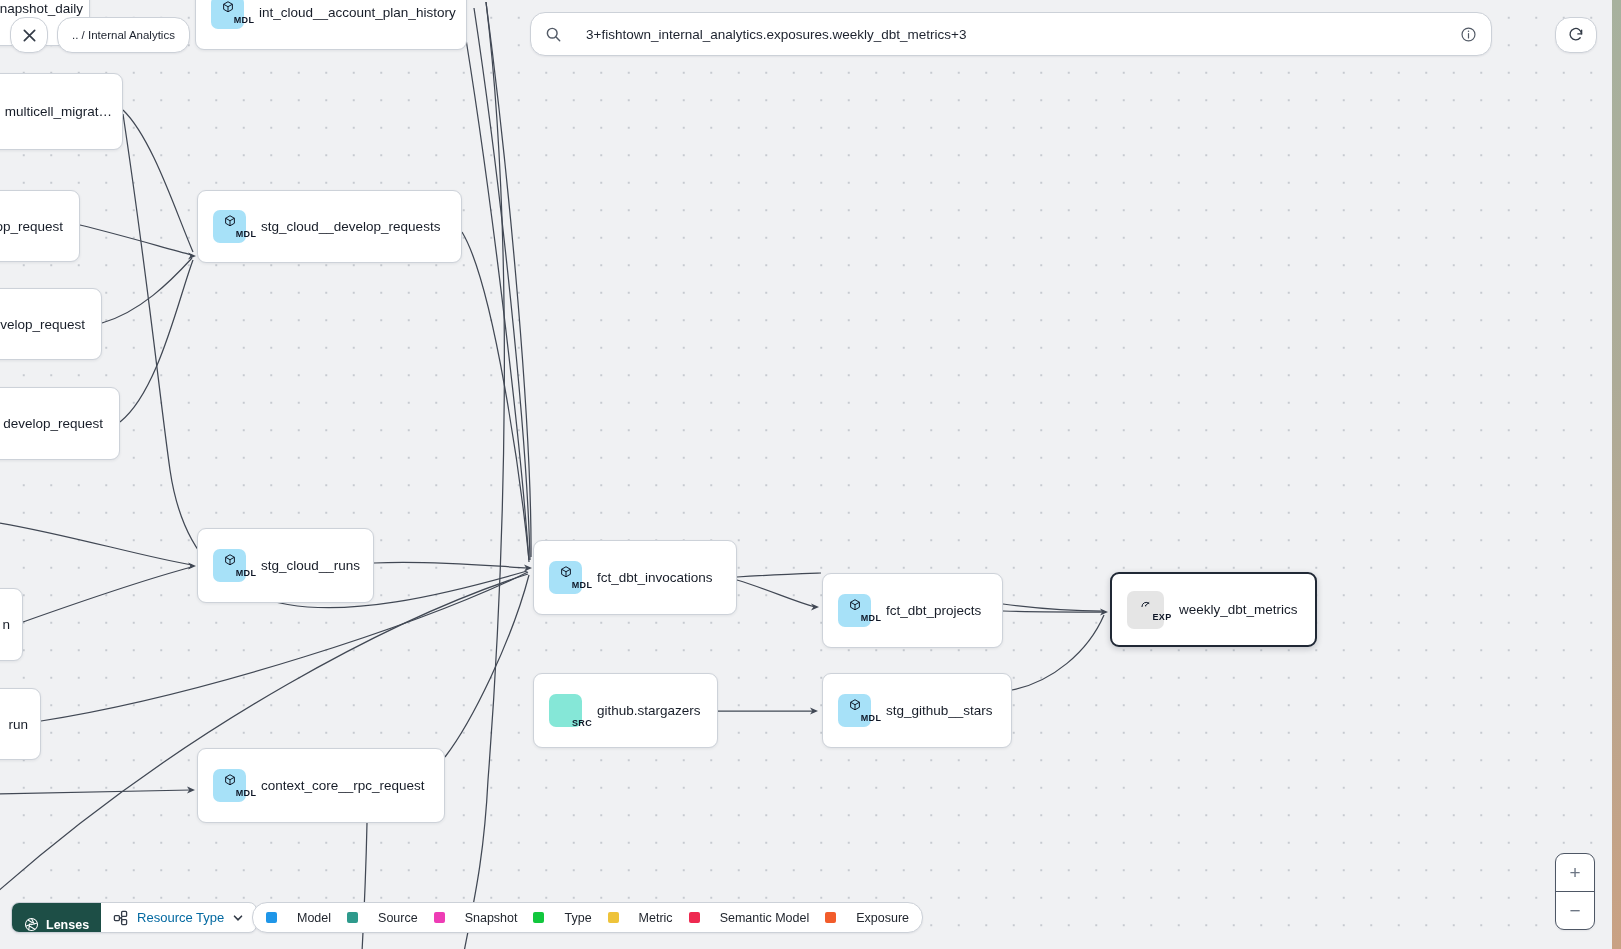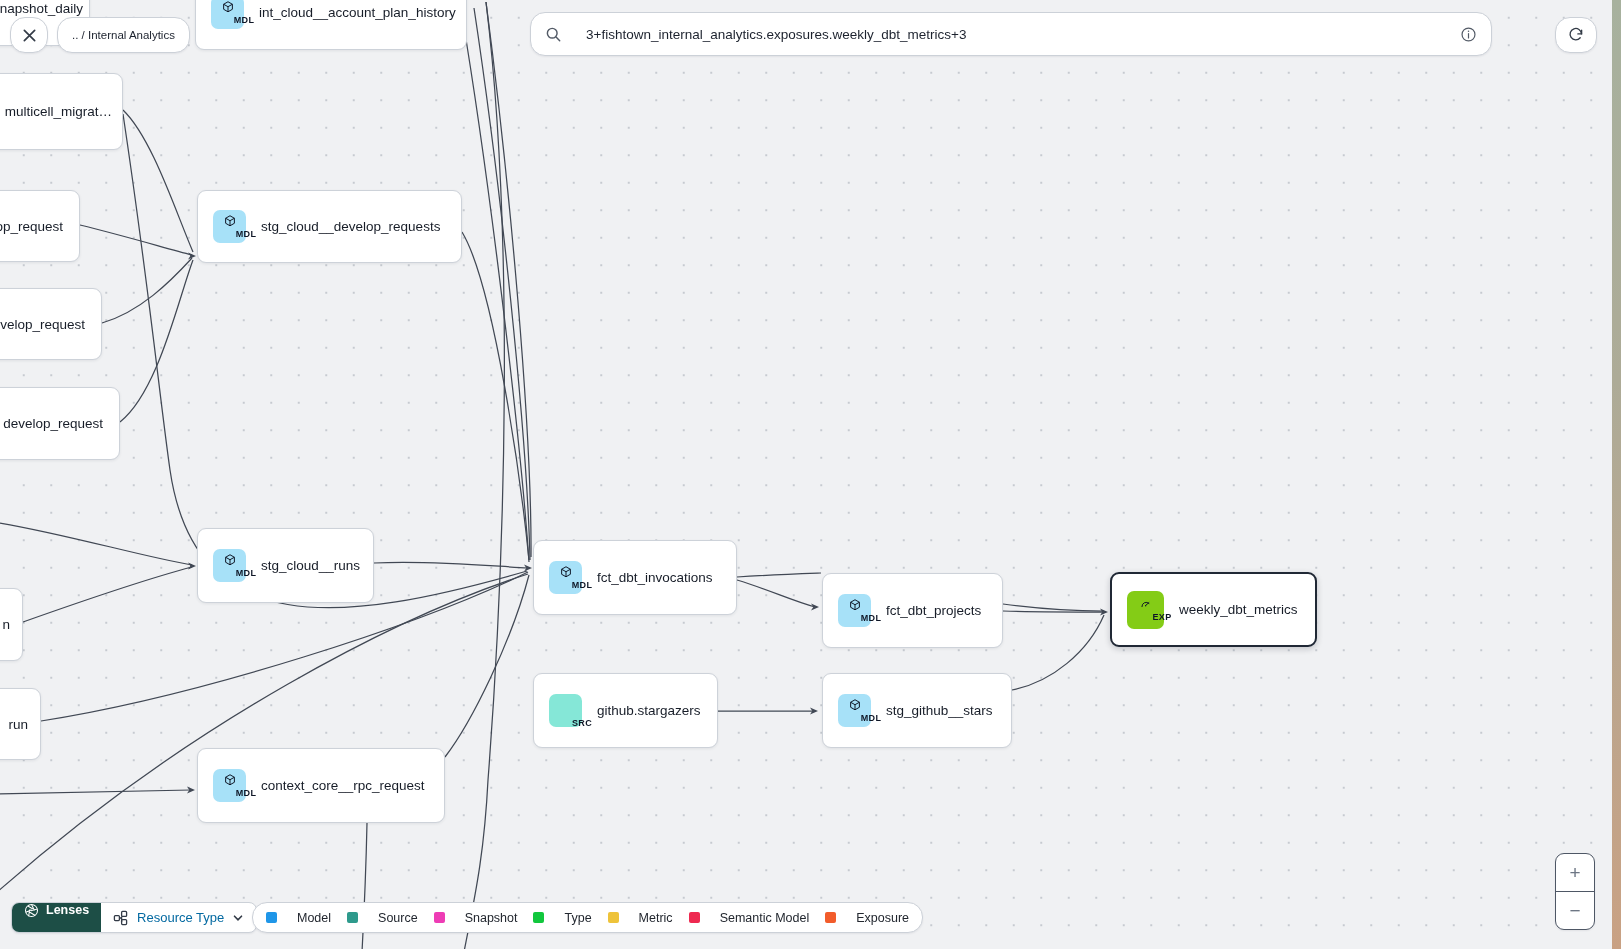"EXP" .badge-exp { background: #84cc16 -> #e5e5e5 }
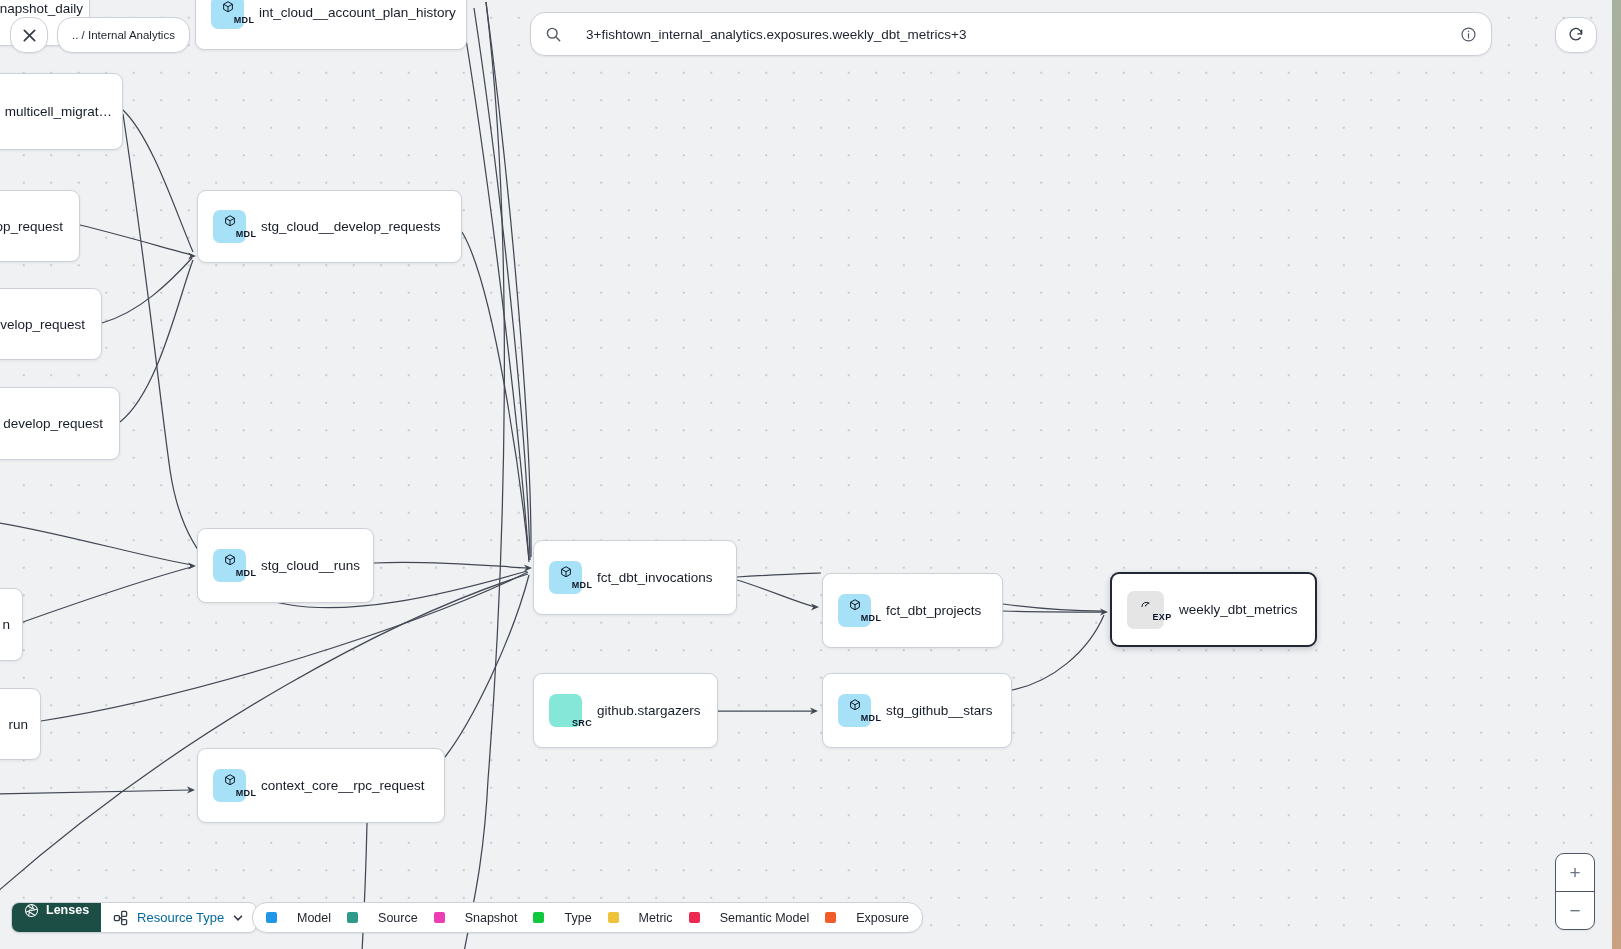"Lenses" .lens-btn { align-items: flex-start -> flex-end }
